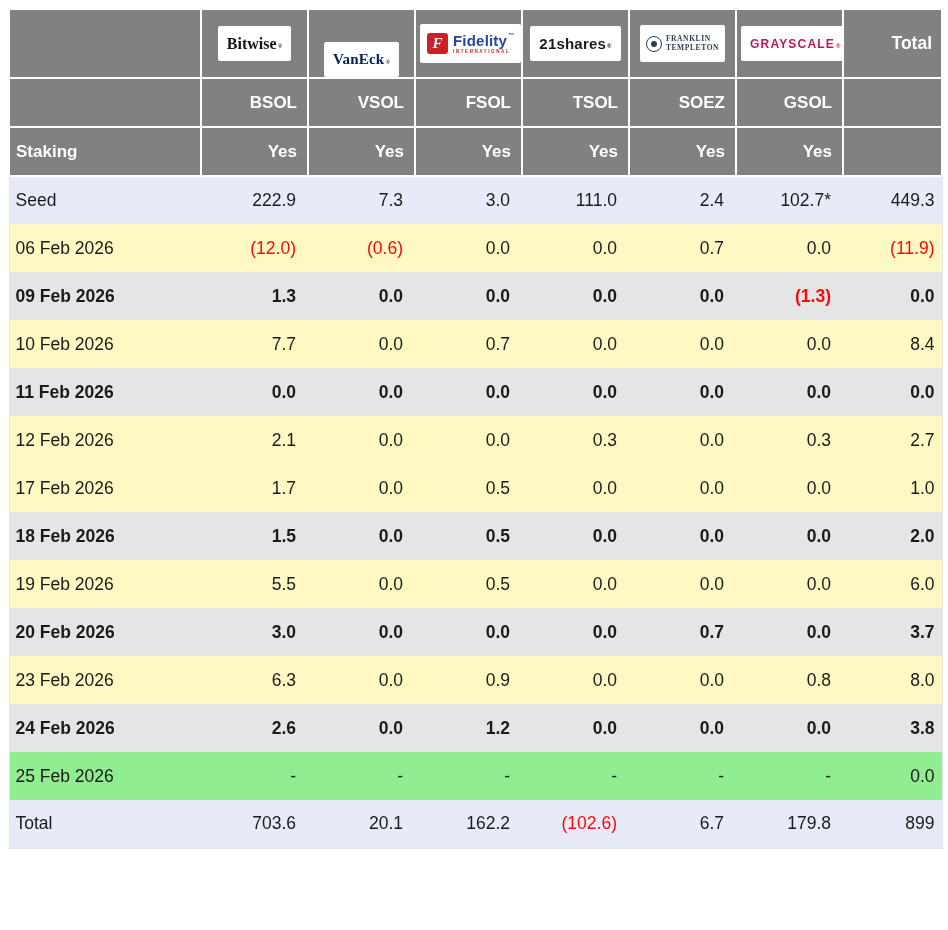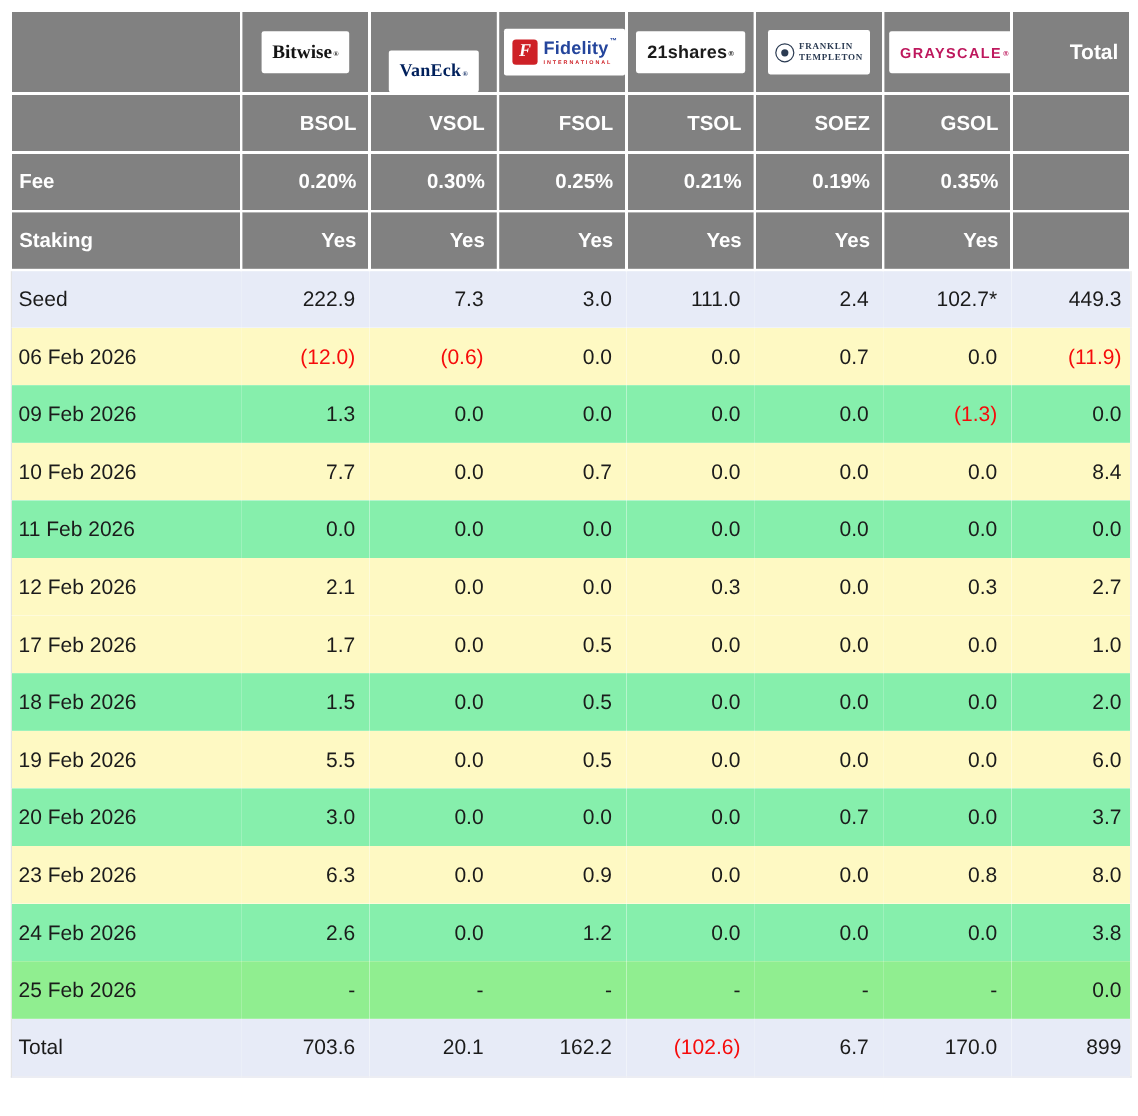"Fee" tr { html: <tr> <td>Fee</td> <td>0.20%</td> <td>0.30%</td> <td>0.25%</td> <td>0.21%</td> <td>0.19%</td> <td>0.35%</td> <td></td> </tr> -> none }
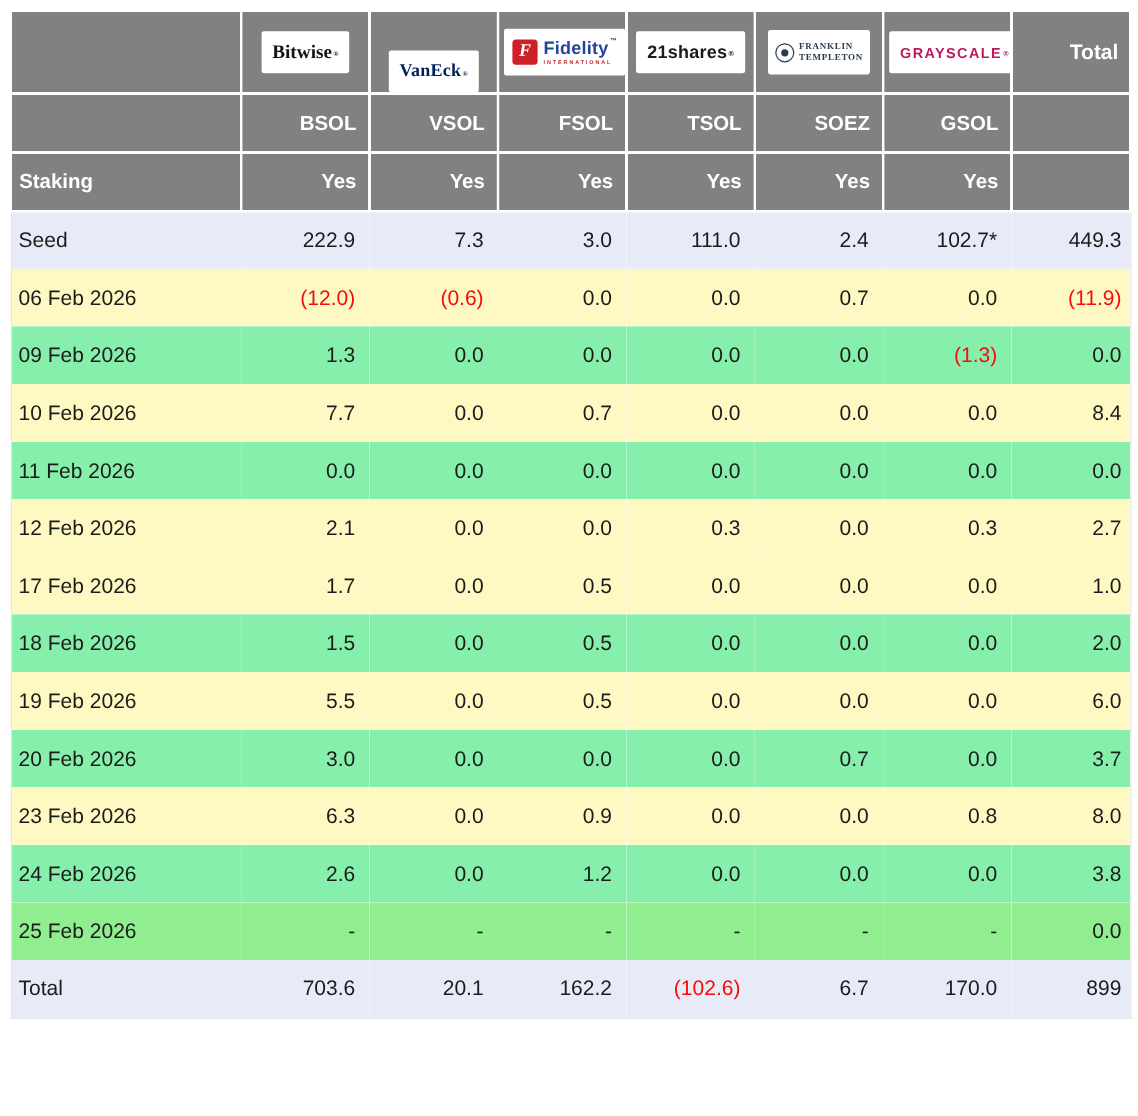"09 Feb 2026" .row-grey { background: #86efac -> #e5e5e5; font-weight: none -> bold }
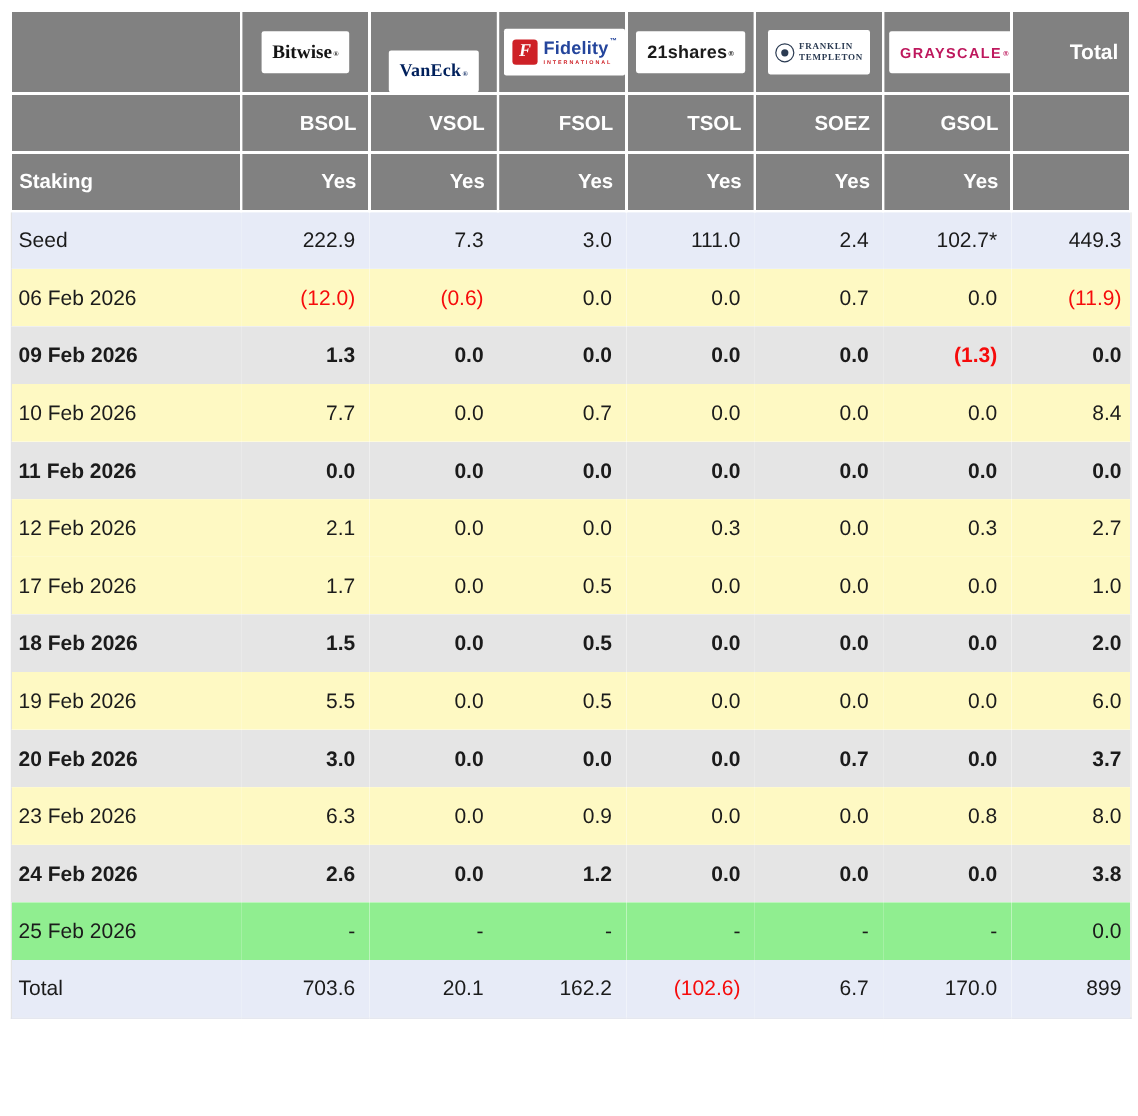"170.0" td.val { text: 170.0 -> 179.8 }
